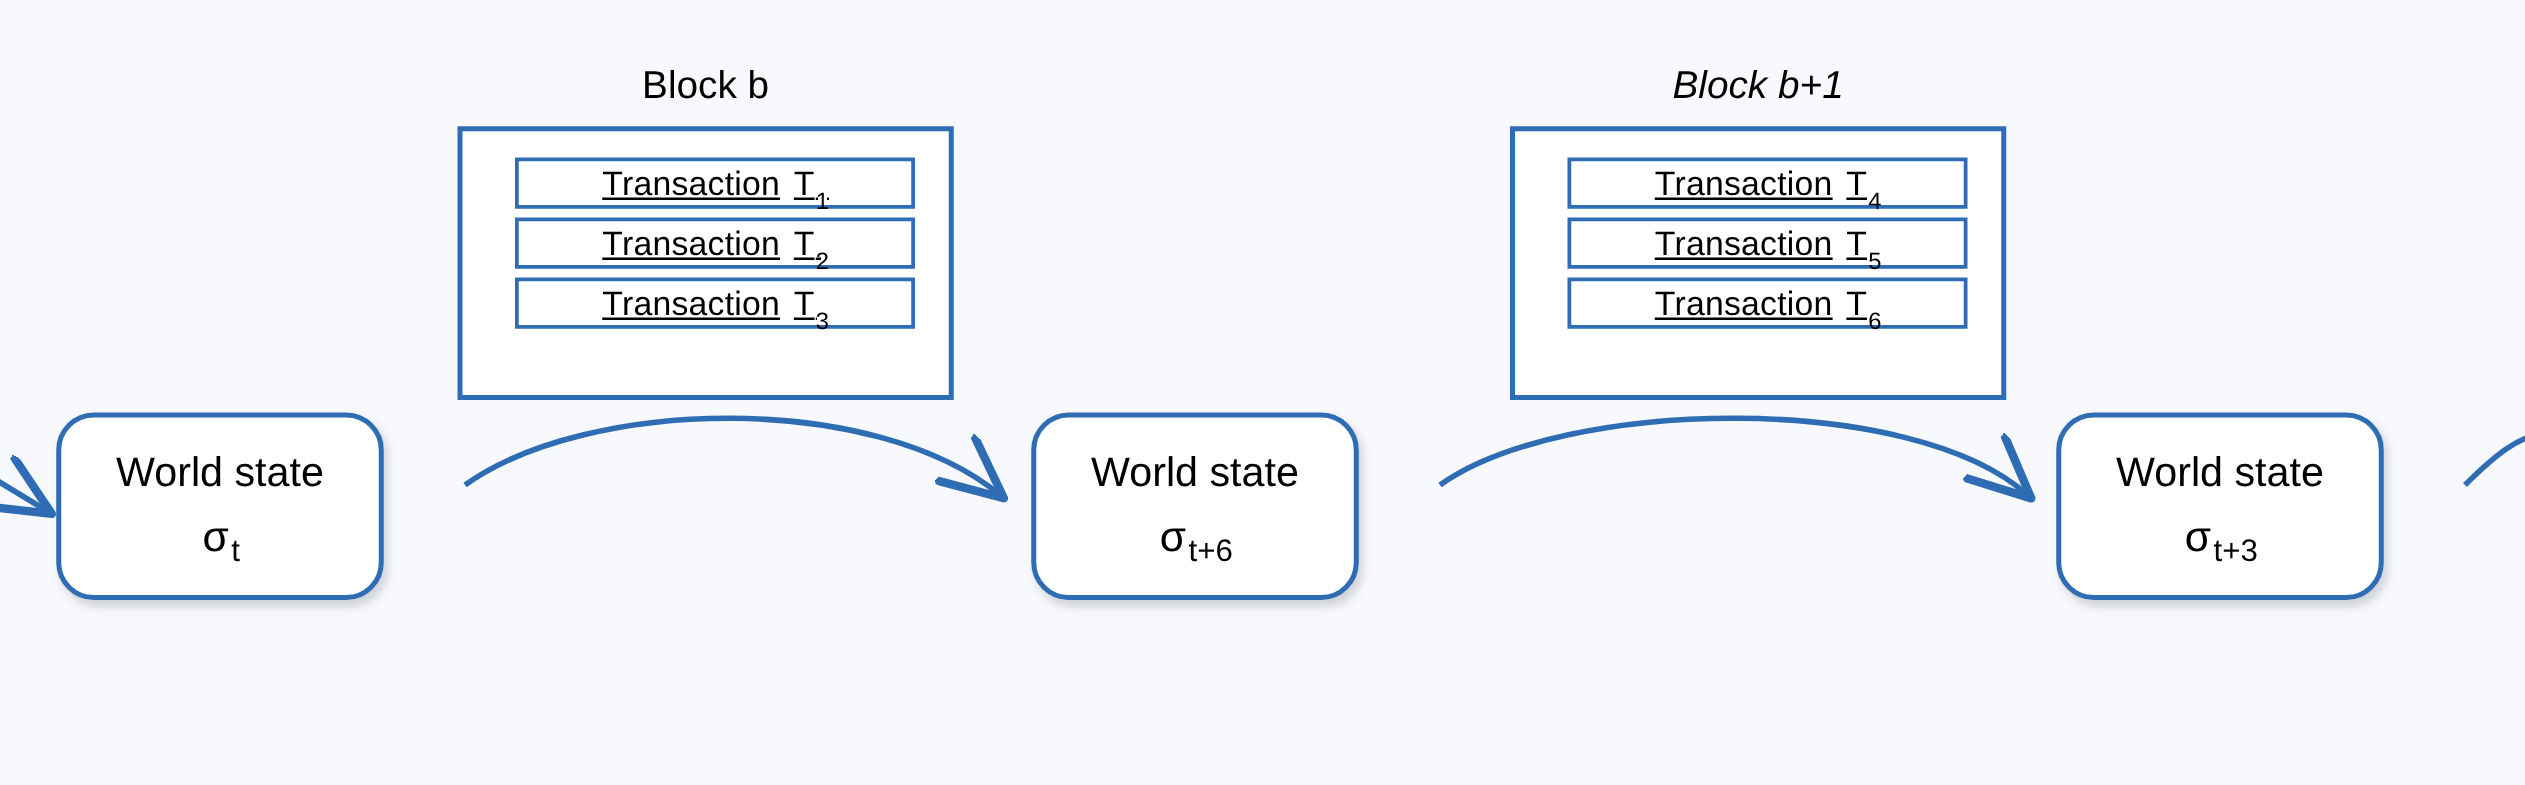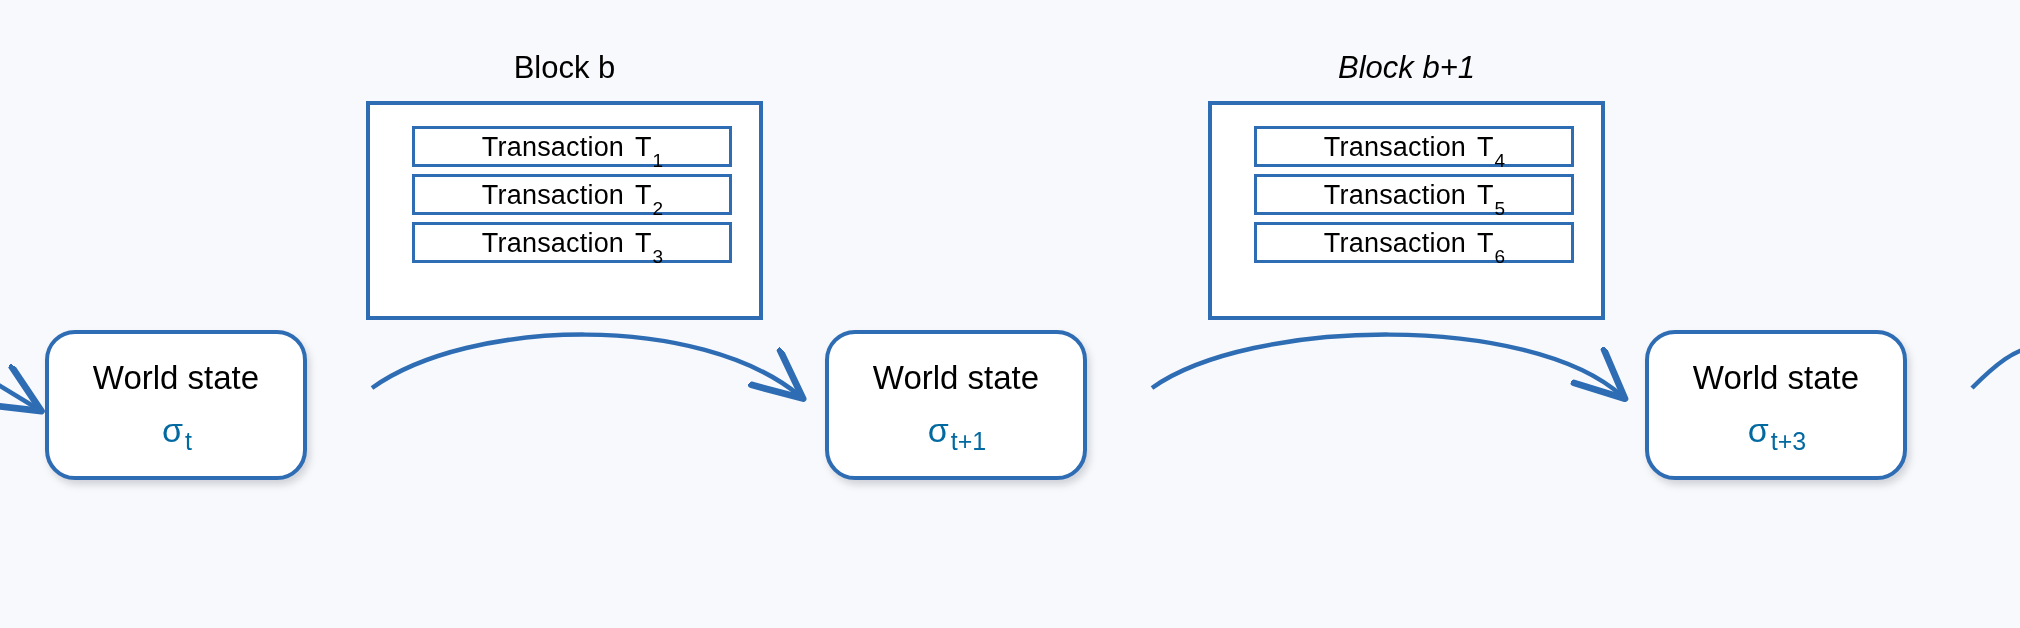"Transaction" .tx-box { text-decoration: none -> underline }
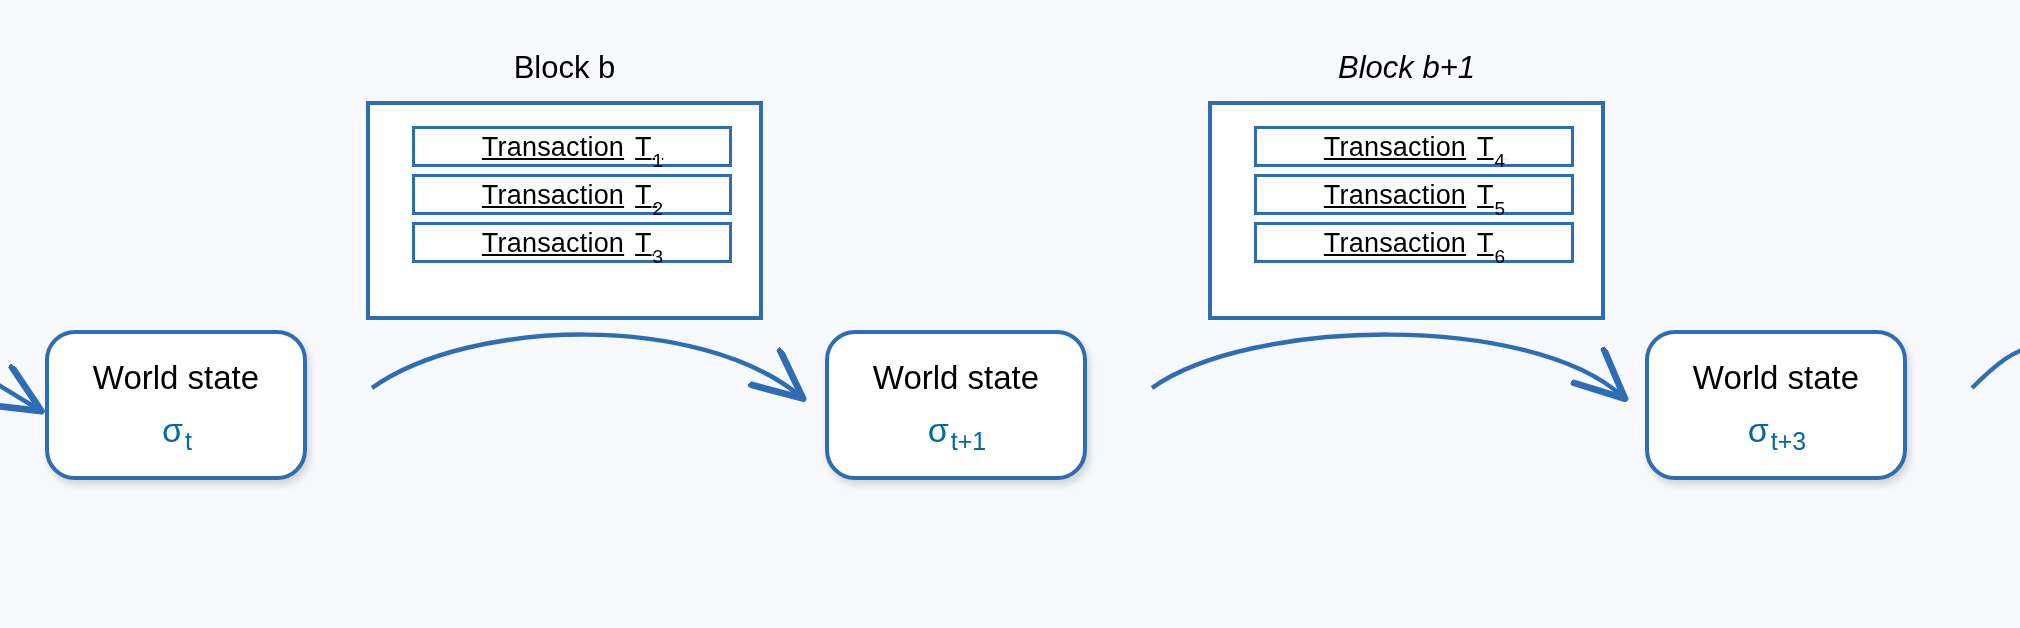"σt" .ws-sigma { color: #0369a1 -> #000000 }
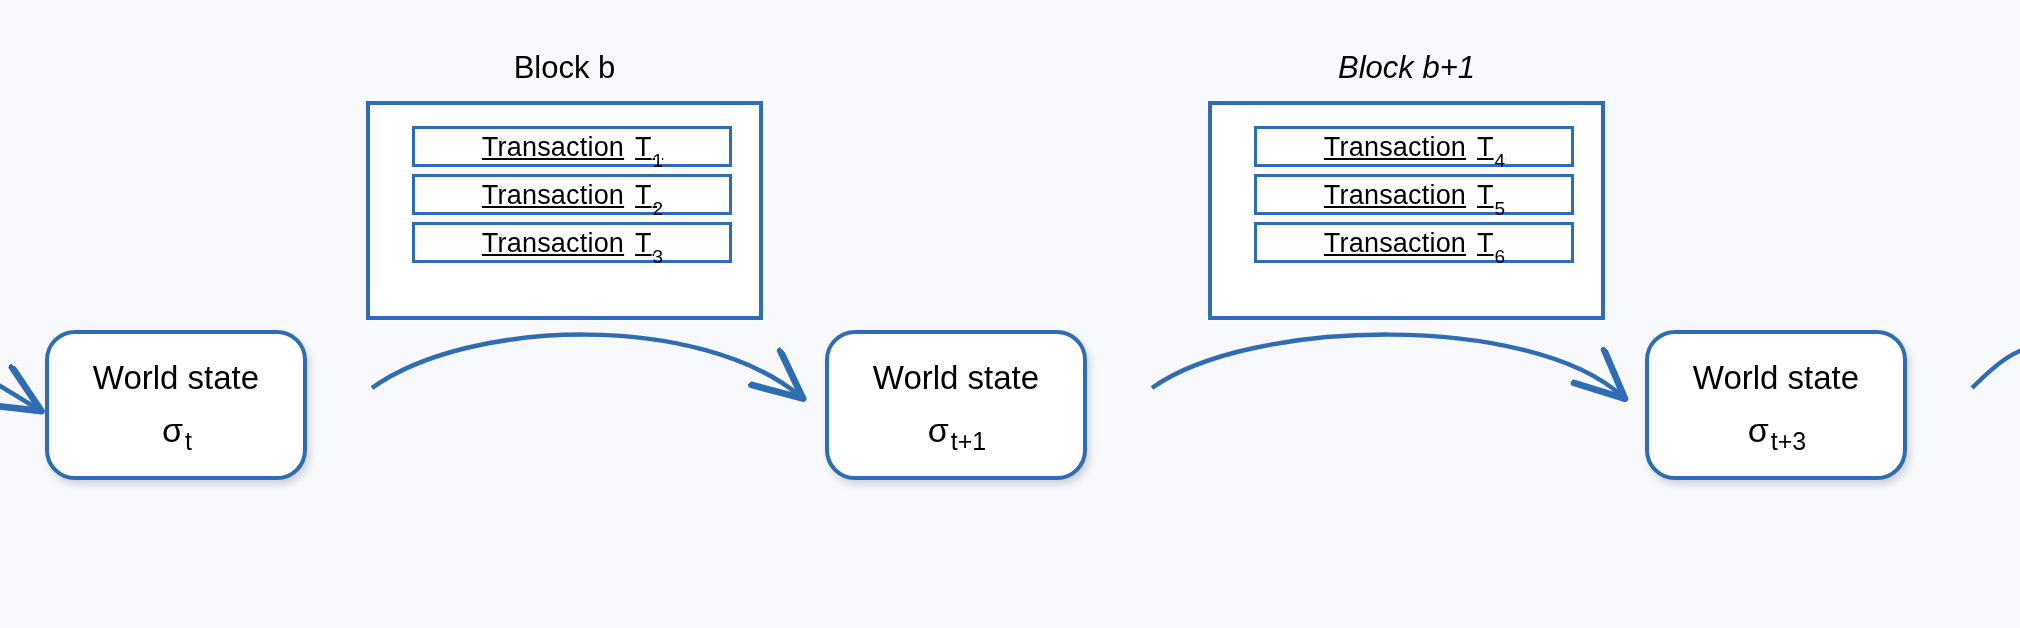"t+1" span.sigma-sub { text: t+1 -> t+6 }
